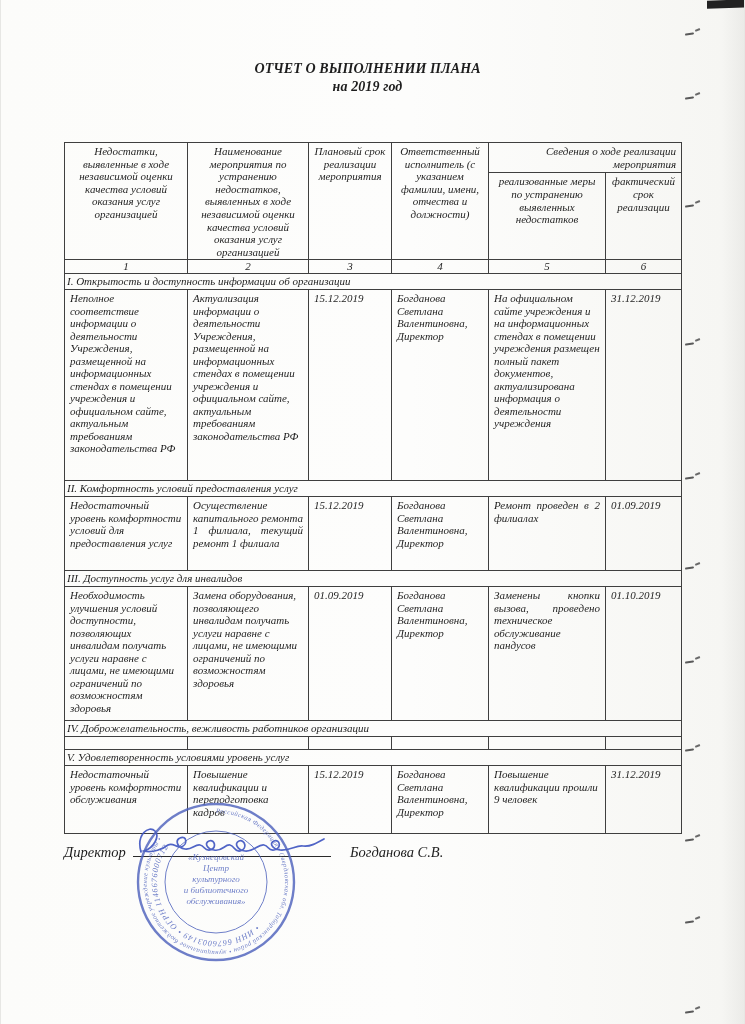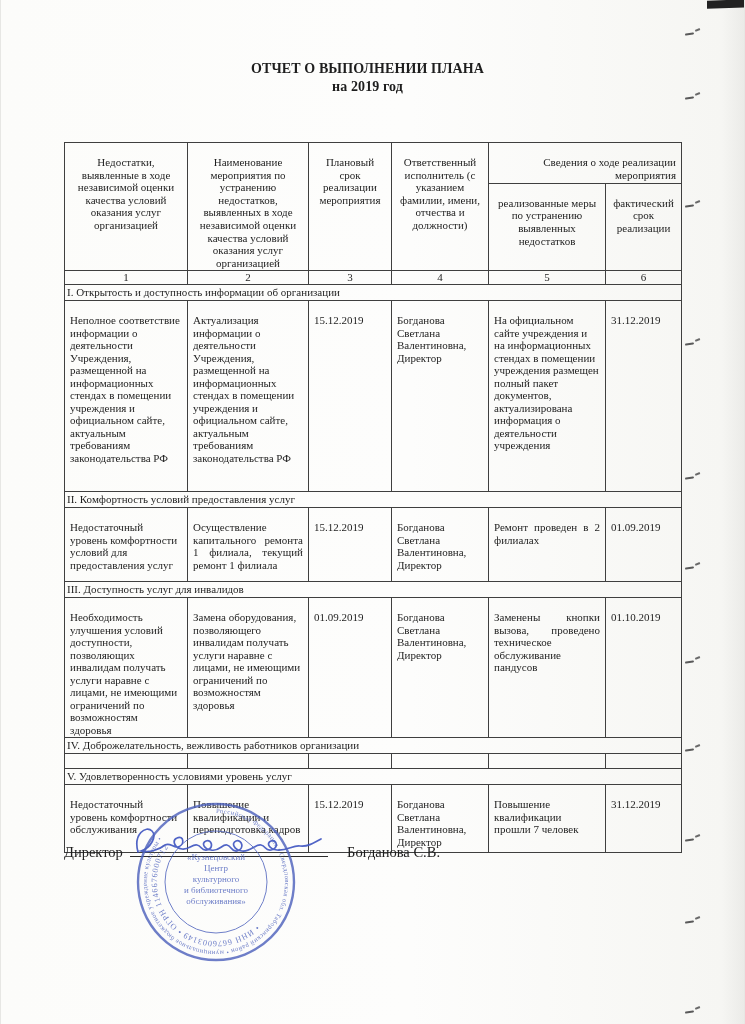"ОТЧЕТ О ВЫПОЛНЕНИИ ПЛАНА" .sheet { font-style: none -> italic }
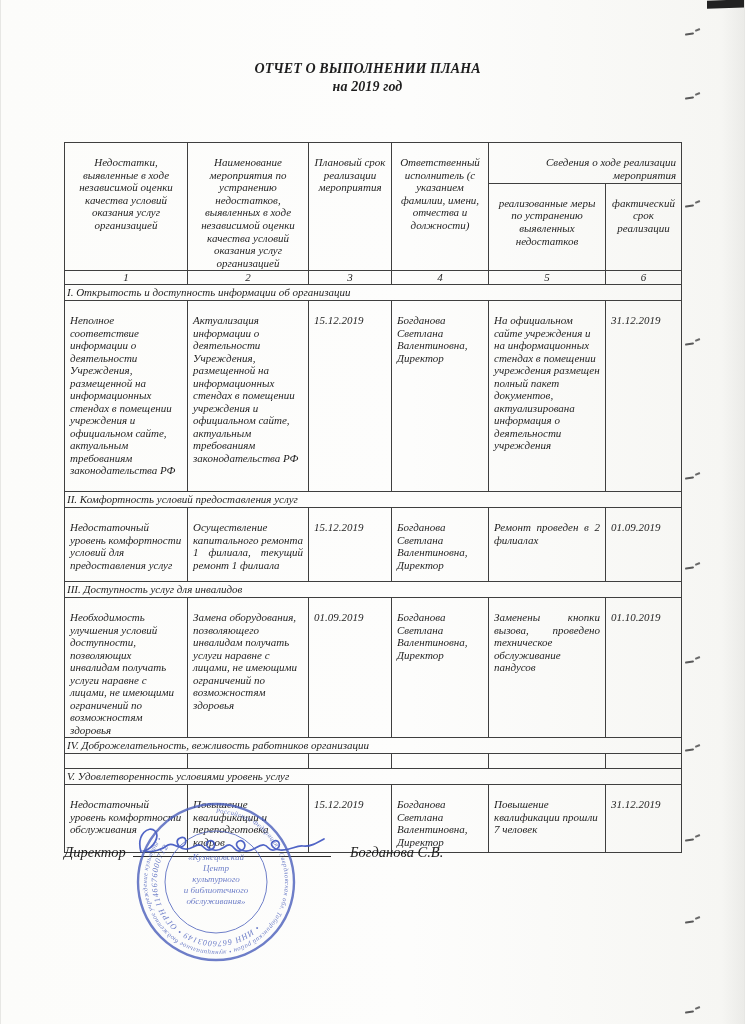"Недостатки, выявленные в ходе" table.report td { padding: 13px 5px 1px 5px -> 2px 5px 1px 5px }
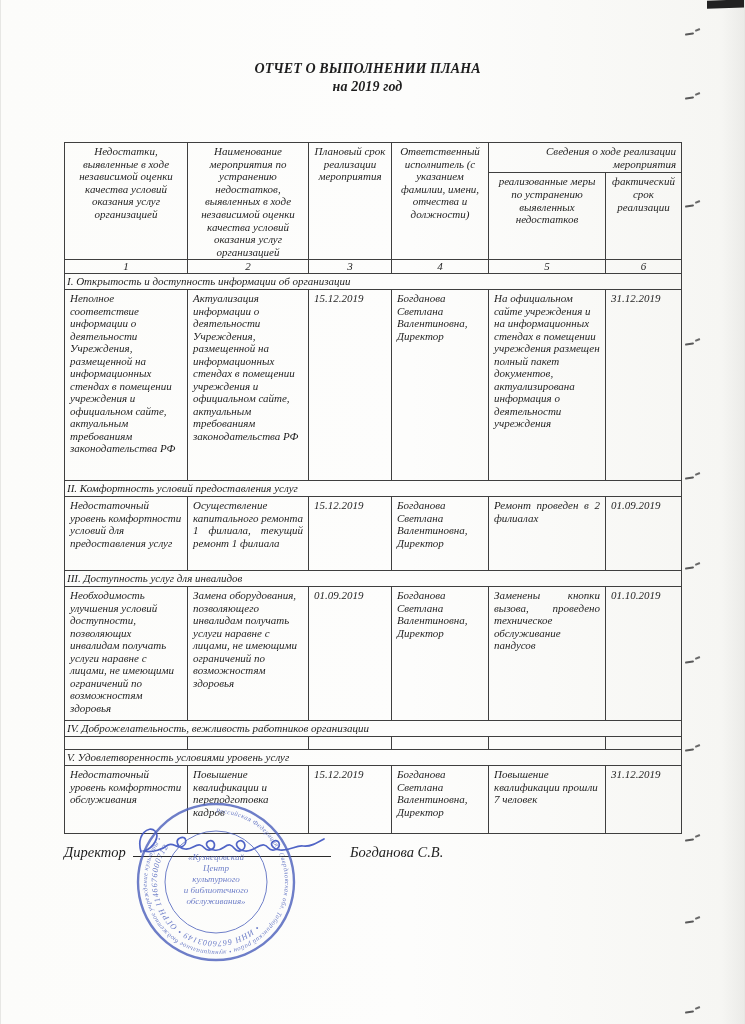"Повышение квалификации прошли 7 человек" td { text: 7 -> 9 }
